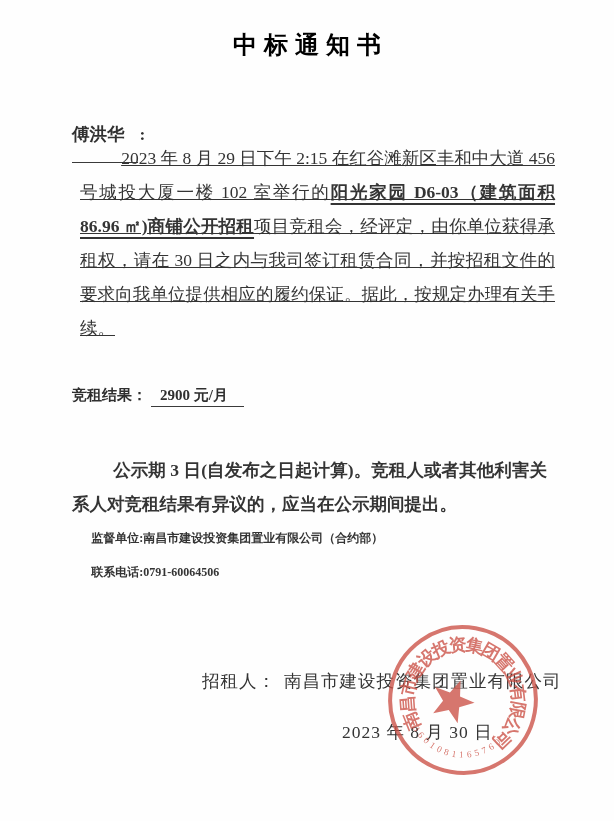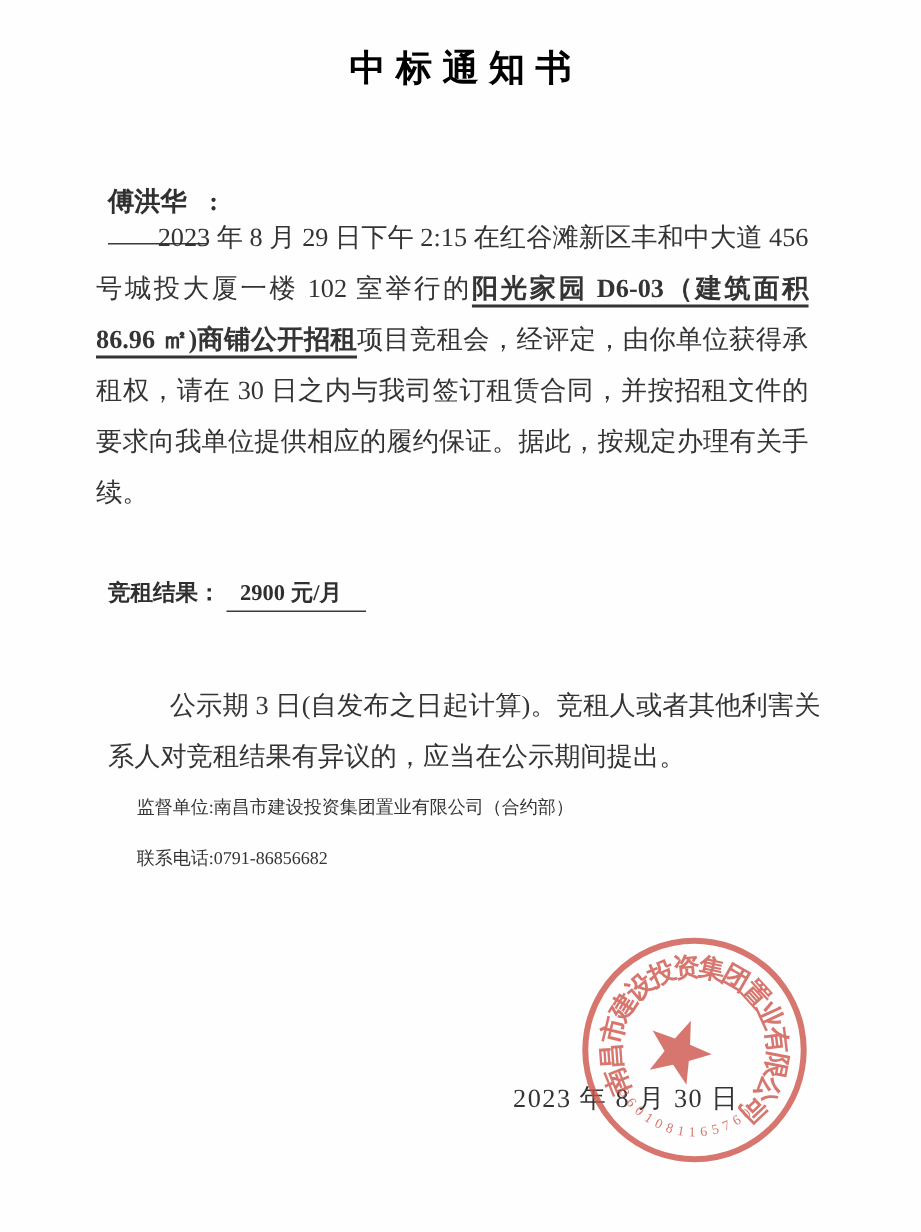"2023 年 8 月 29" .para1 { left: 64px -> 80px; text-decoration: none -> underline }
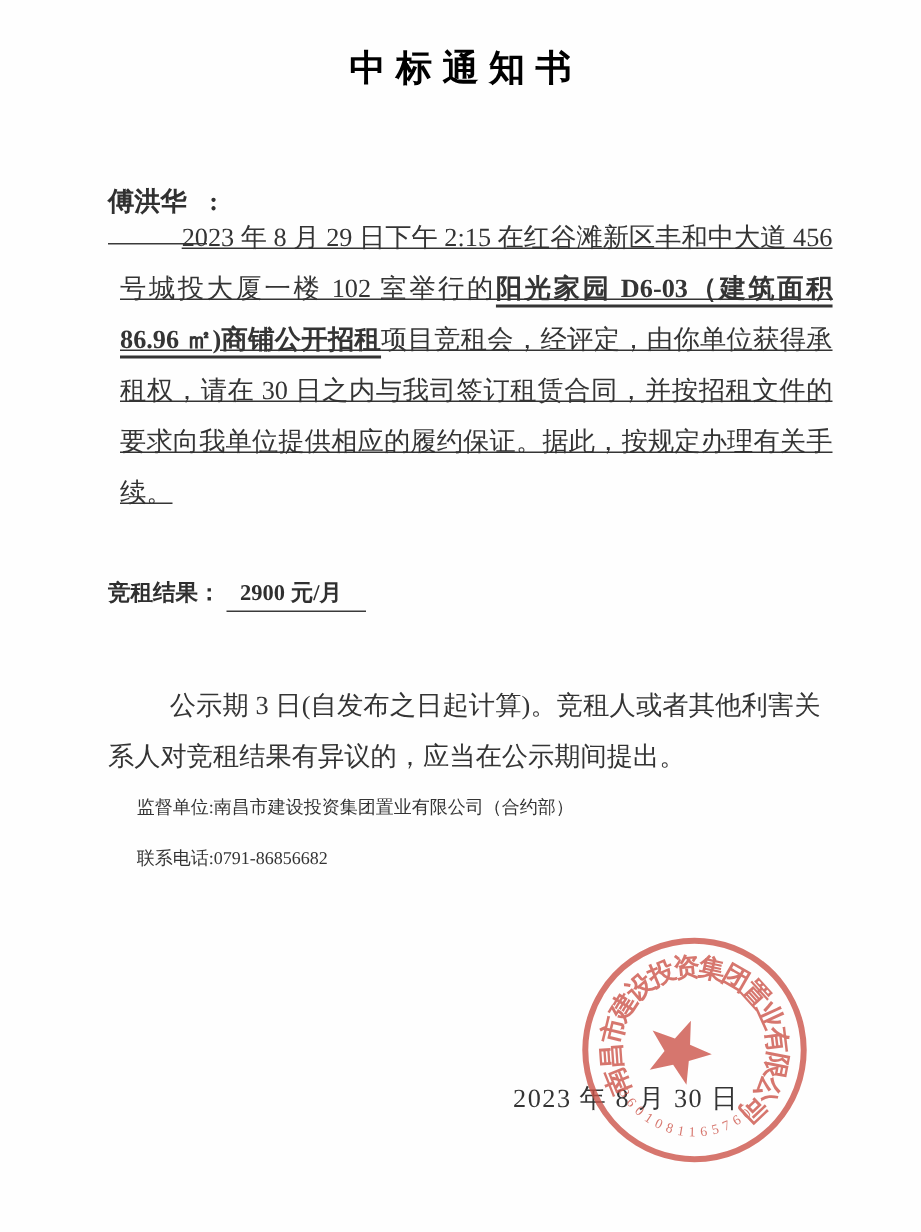"公示期 3" .block2 { font-weight: none -> bold }
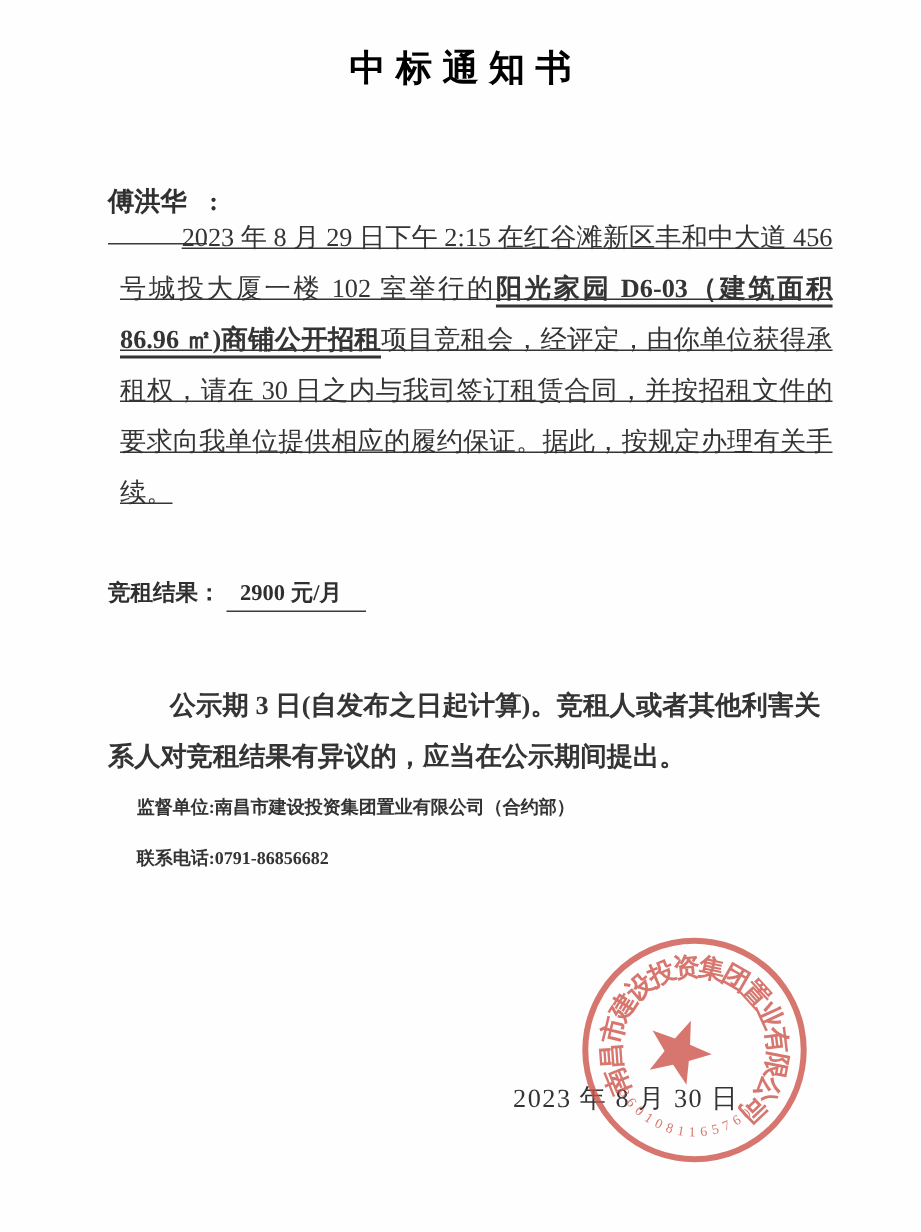"联系电话:0791-86856682" div.ind { text: :0791-86856682 -> :0791-60064506 }
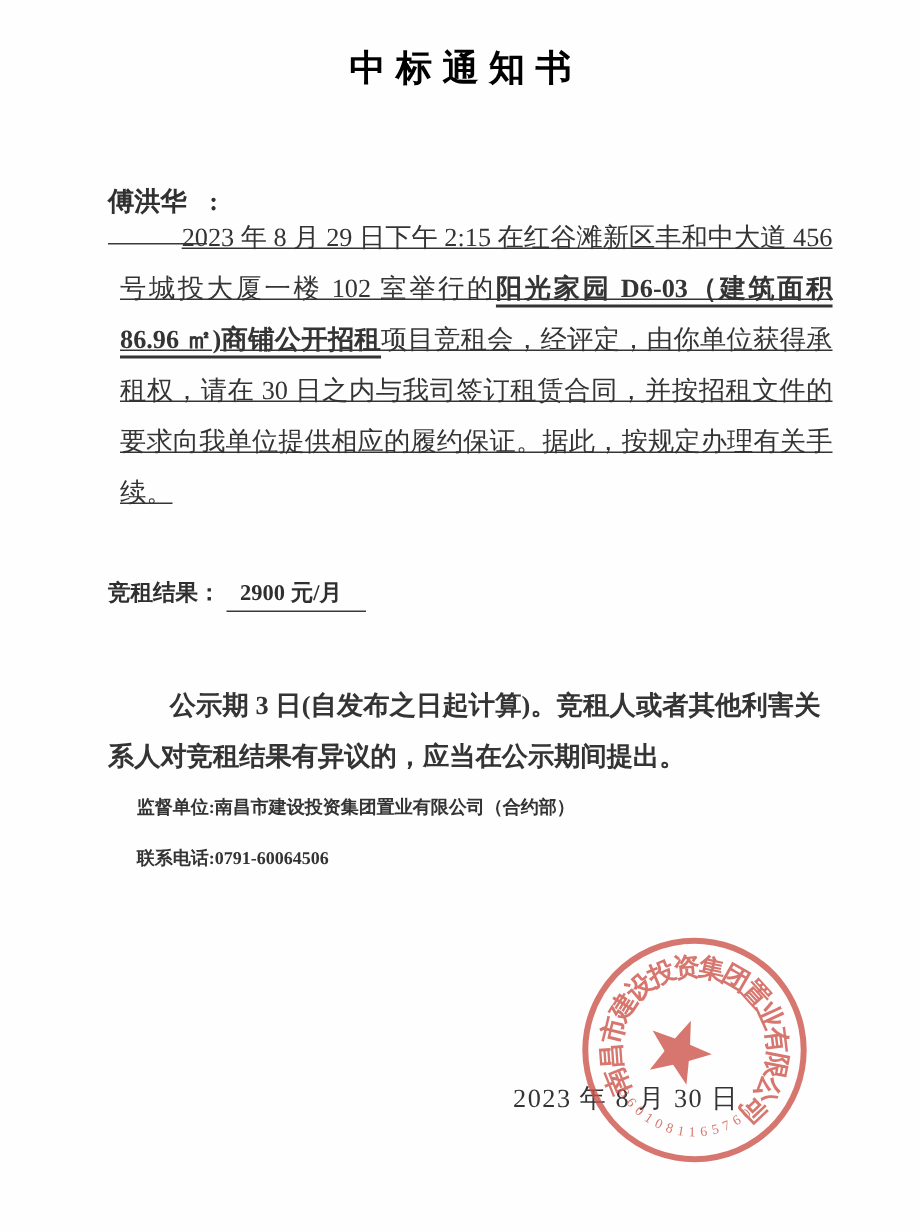"招租人： 南昌市建设投资集团置业有限公司" div.lessor { html: none -> <div> <span>招租人：</span><span></span><span>南昌市建设投资集团置业有限公司</span> </div> }
